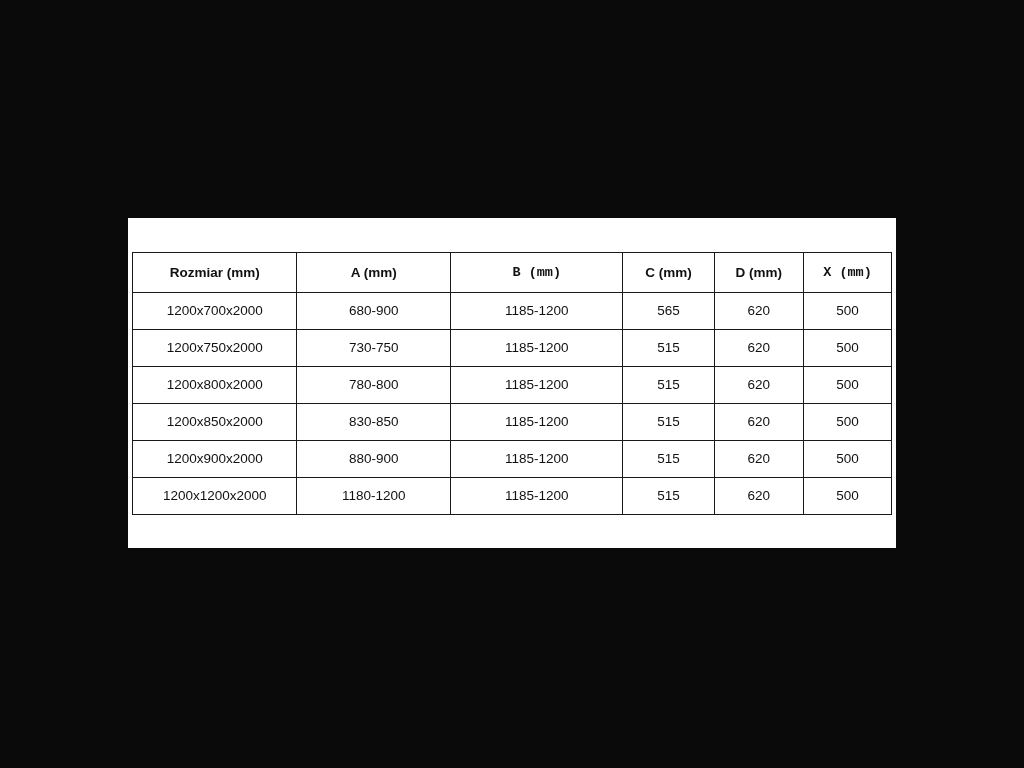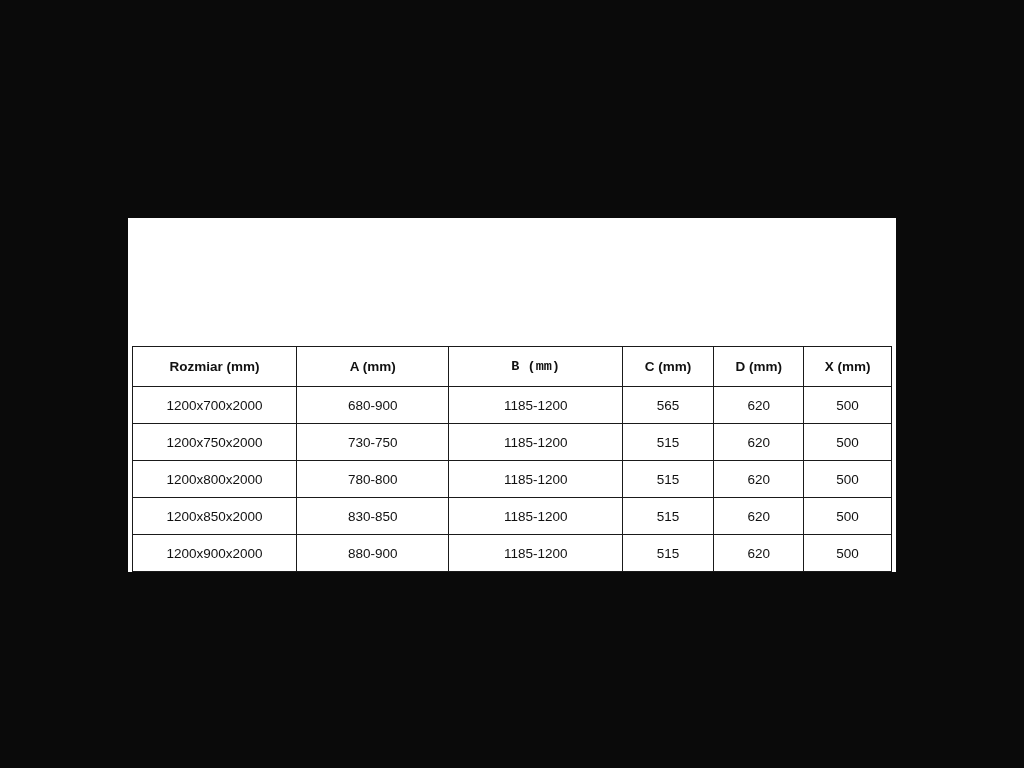"Rozmiar (mm)" .table-area { align-items: flex-end -> center; margin-top: 24px -> none }
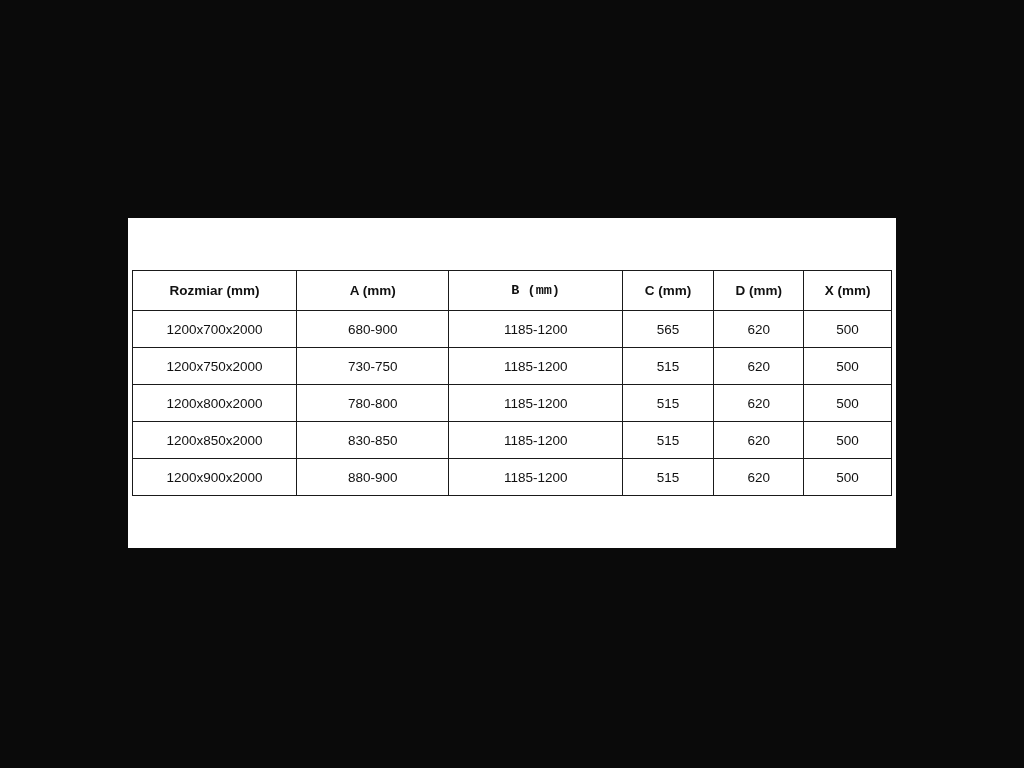"X (mm)" .col-x { font-family: none -> Liberation Mono, monospace }
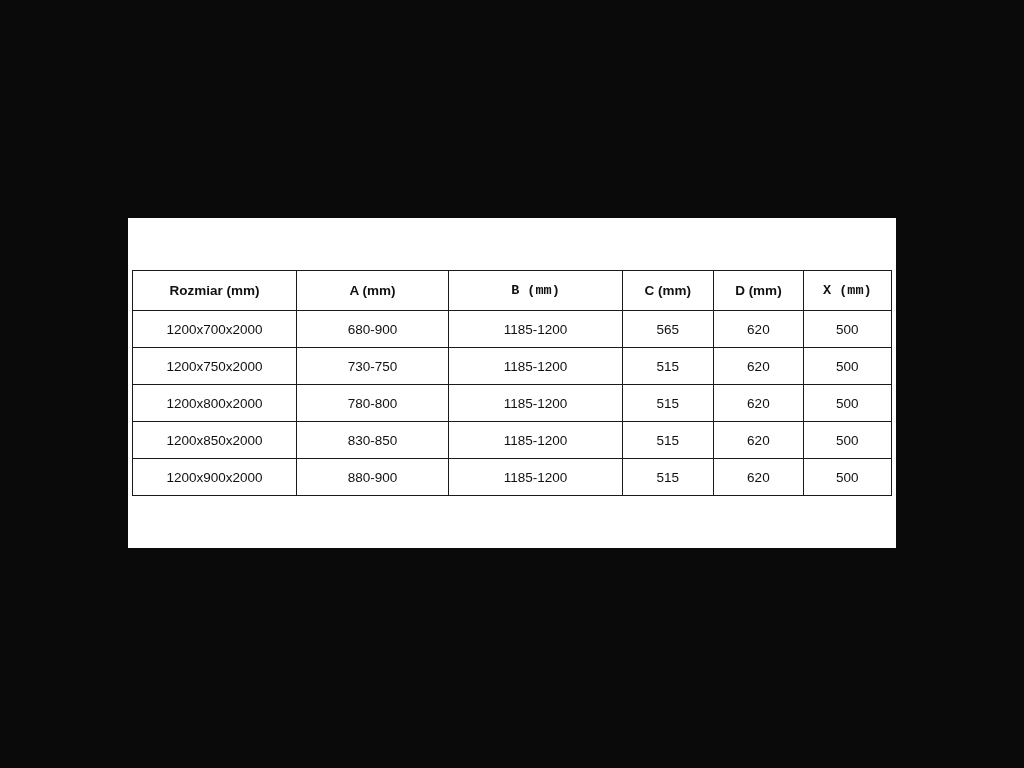"1200x1200x2000" tr { html: none -> <tr> <td>1200x1200x2000</td> <td>1180-1200</td> <td>1185-1200</td> <td>515</td> <td>620</td> <td>500</td> </tr> }
